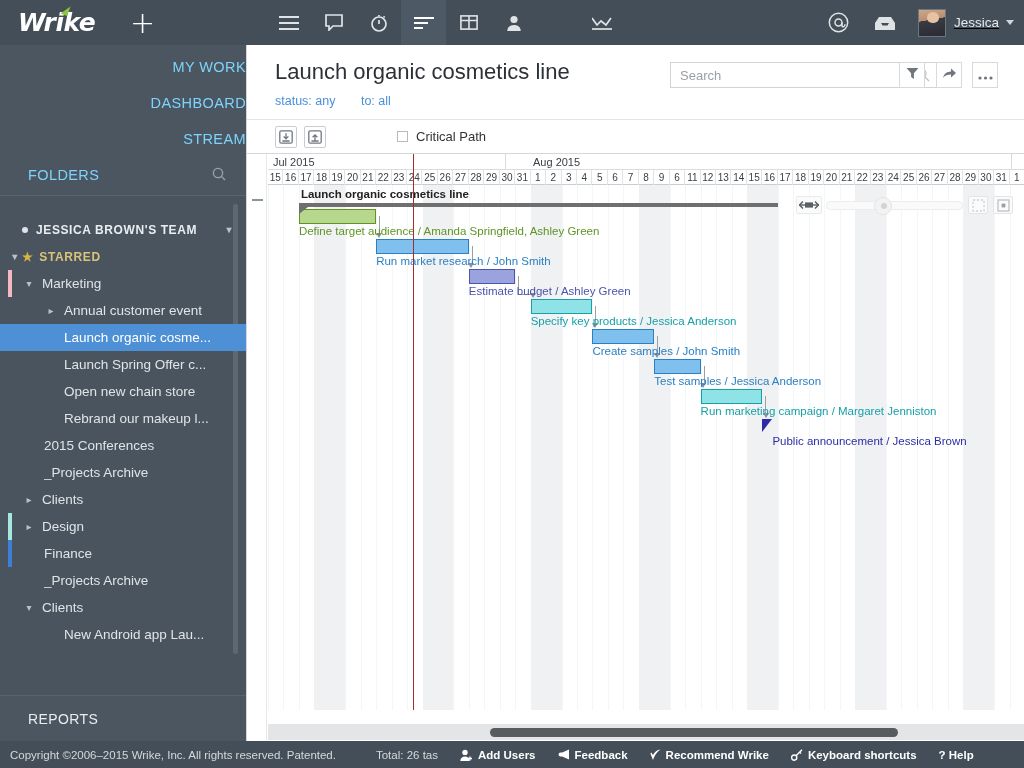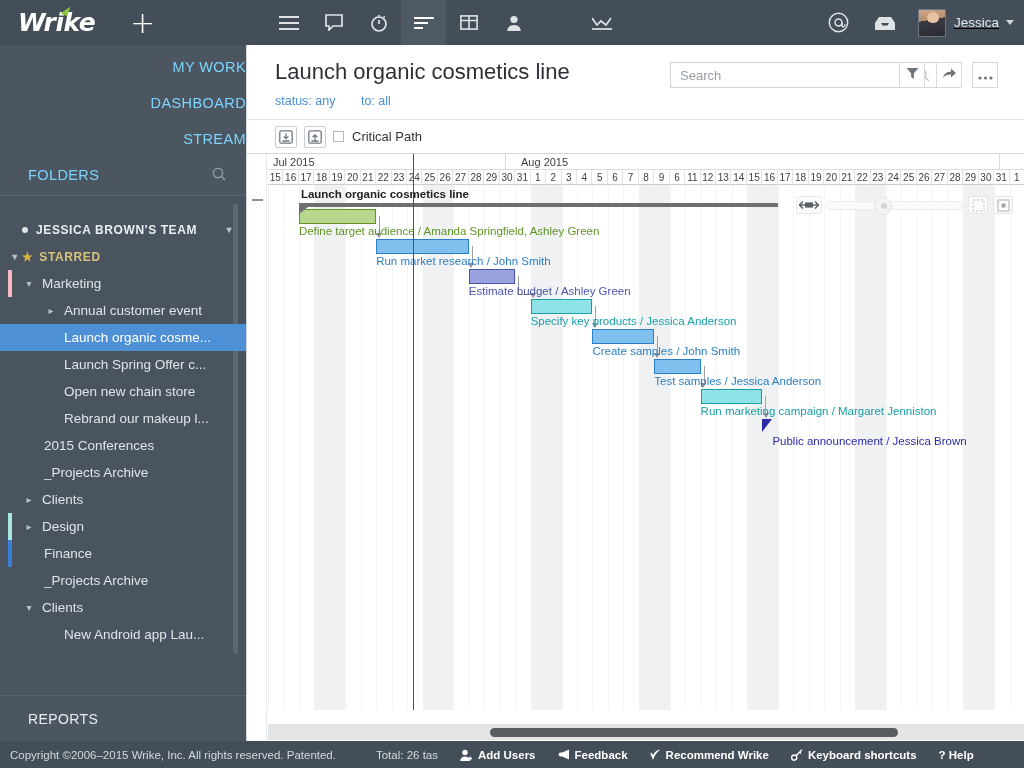"Critical Path" #crit-wrap { margin-left: none -> 64px }
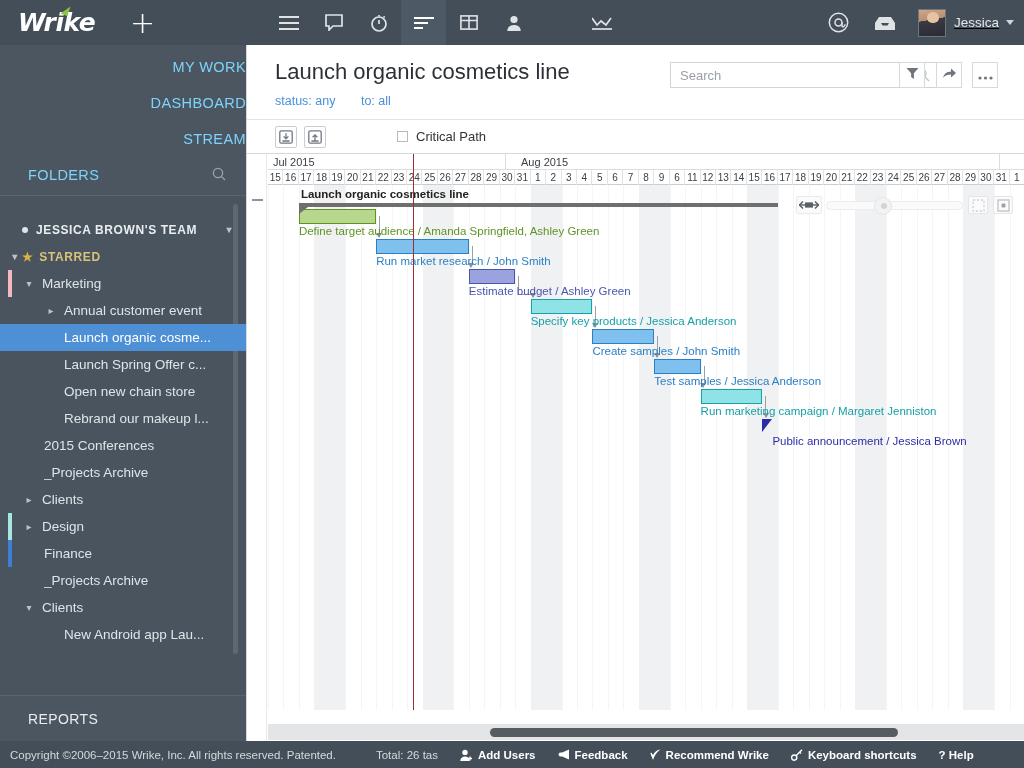"Aug 2015" div.month-cell { left: 253px -> 265px }
